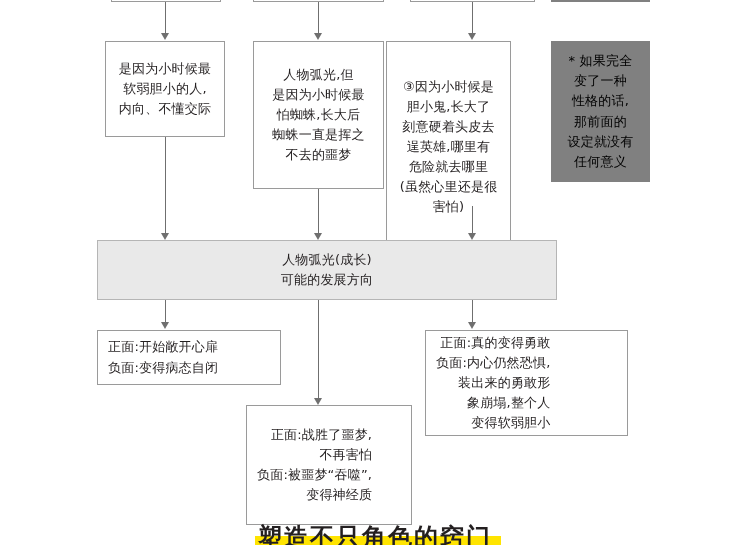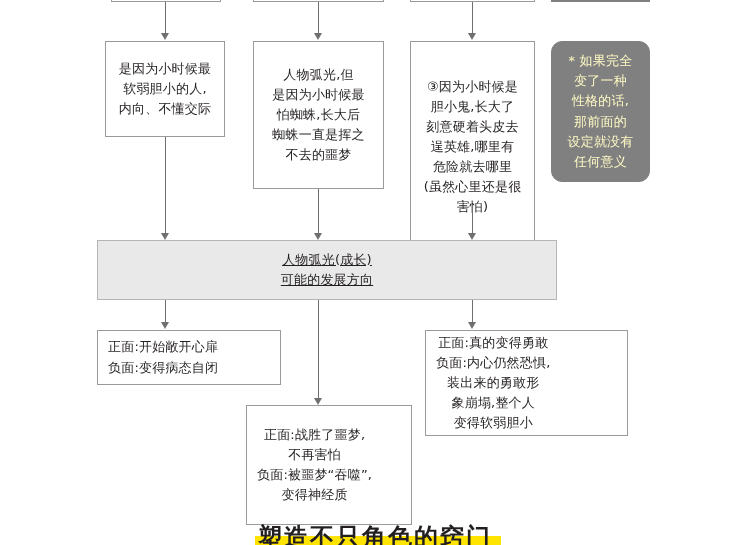"* 如果完全" .box.gray { border-radius: 11px -> none; color: #fef9c3 -> #000000 }
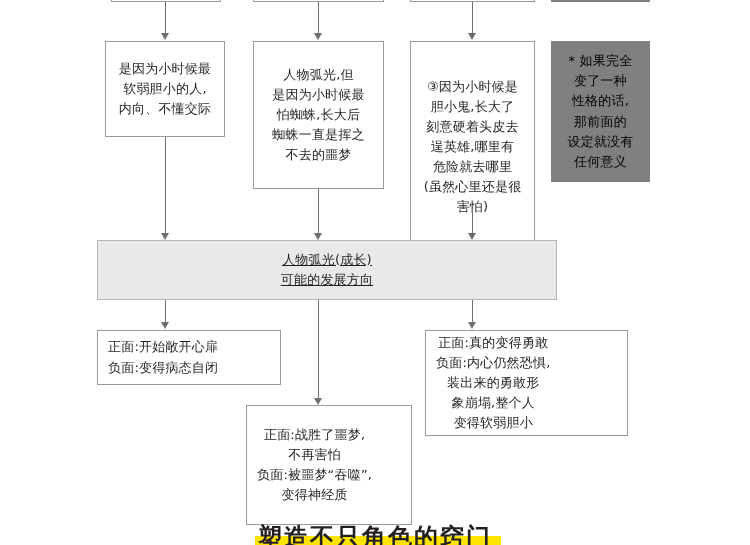"③因为小时候是" div.box { left: 410px -> 386px }
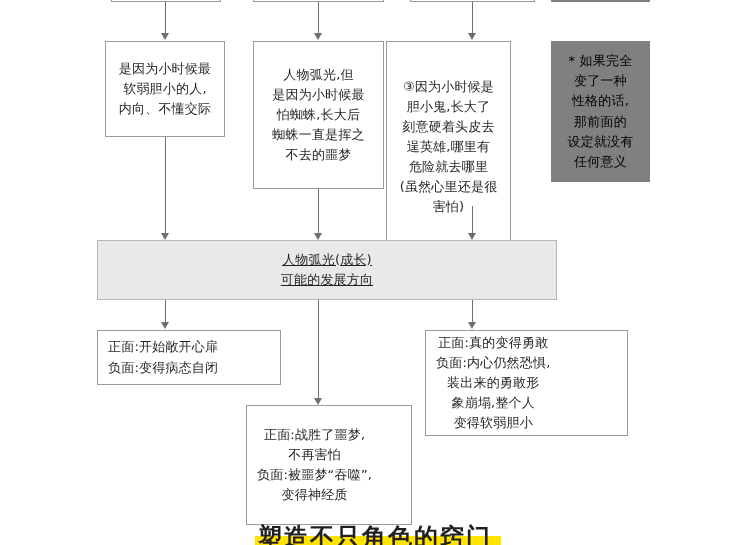"人物弧光(成长)" div.box { text-decoration: underline -> none }
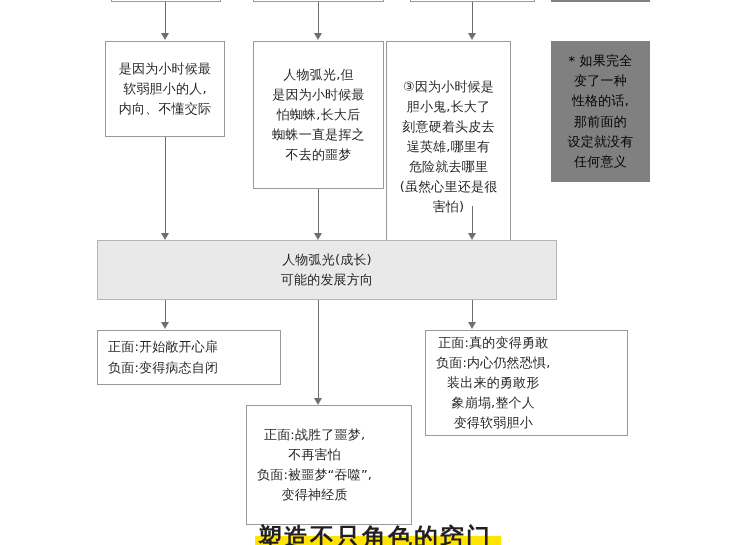"正面:开始敞开心扉" .box.left { text-align: center -> right }
